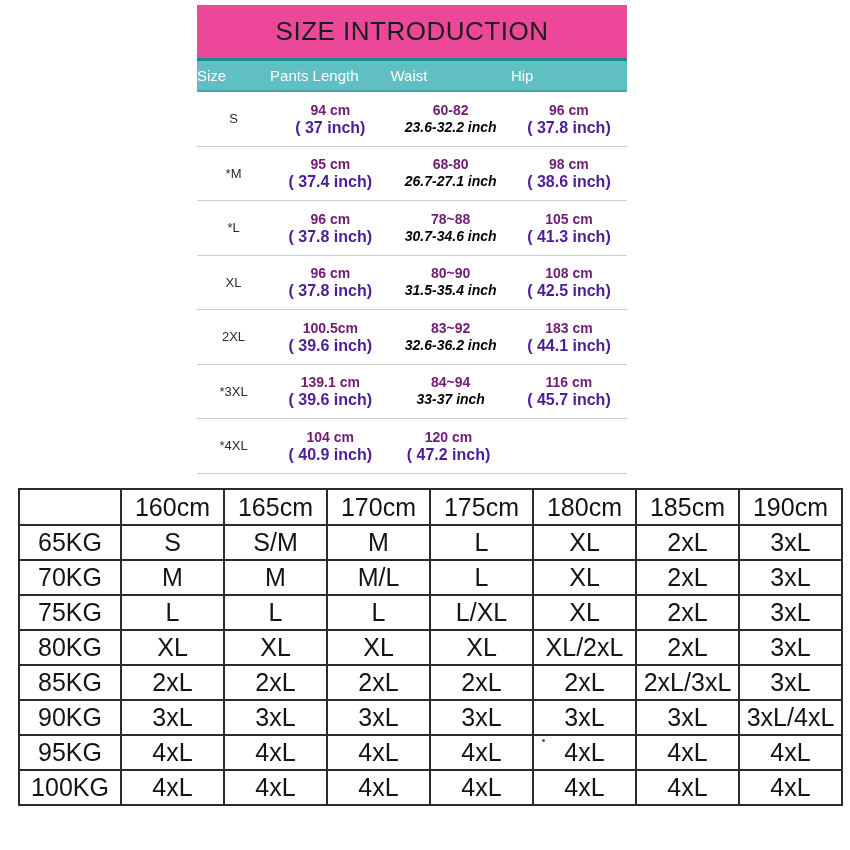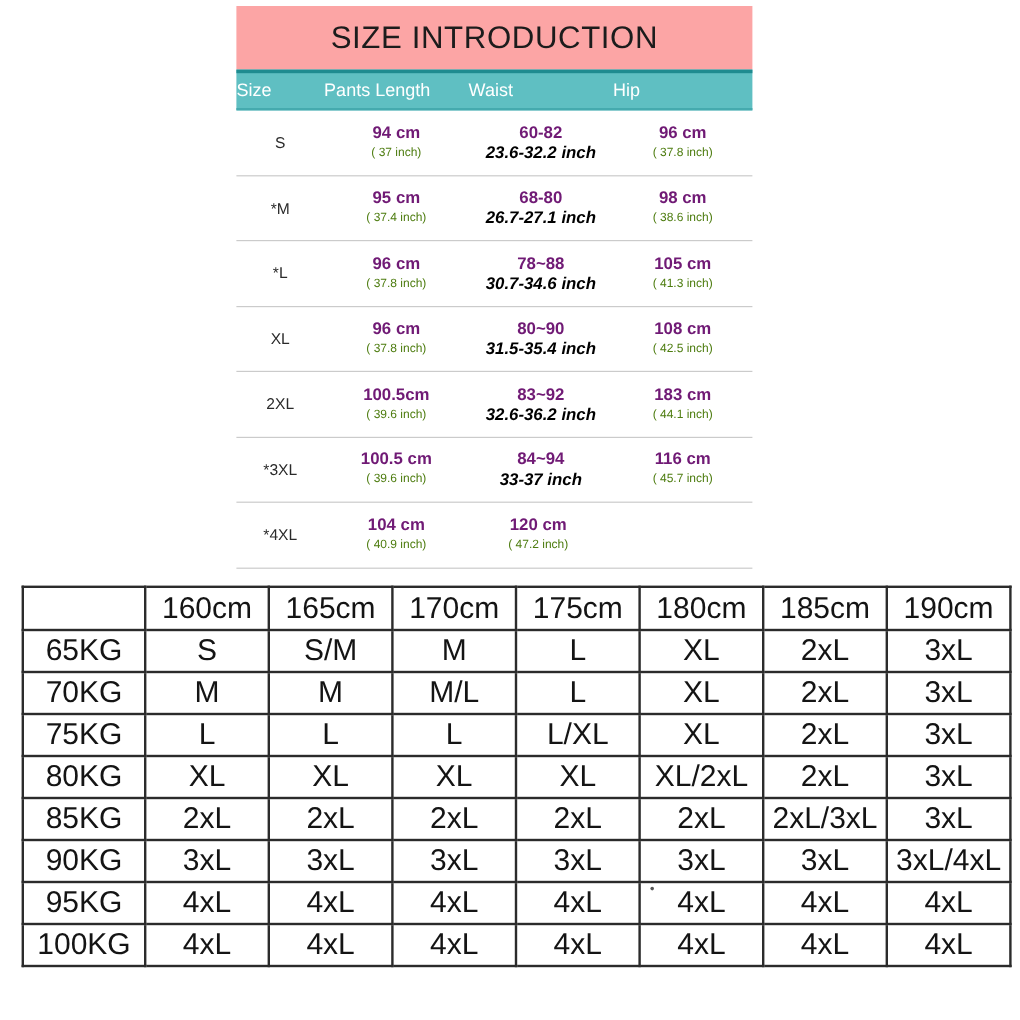"SIZE INTRODUCTION" .si-title { background: #fca5a5 -> #ec4899 }
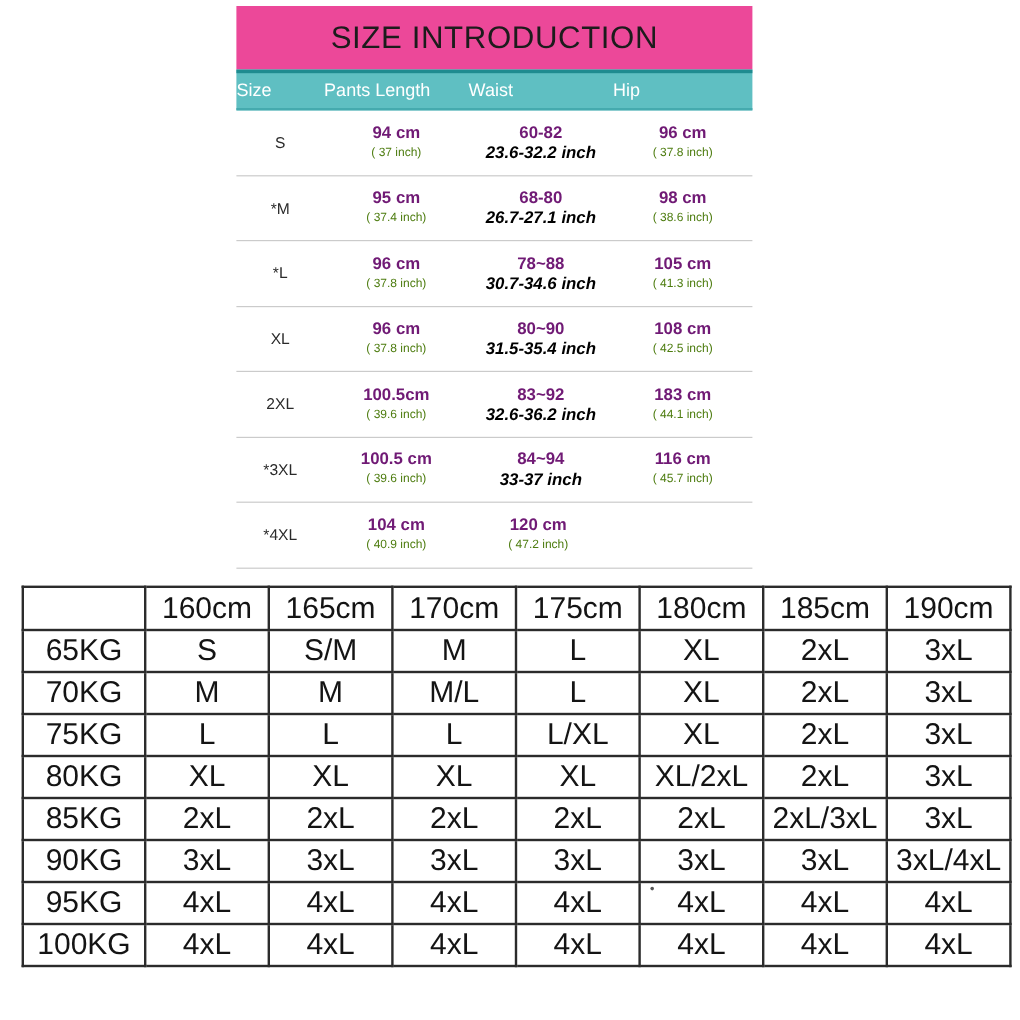"( 37 inch)" .sub { color: #4d7c0f -> #4c1d95; font-size: 10px -> 16px; font-weight: none -> bold }
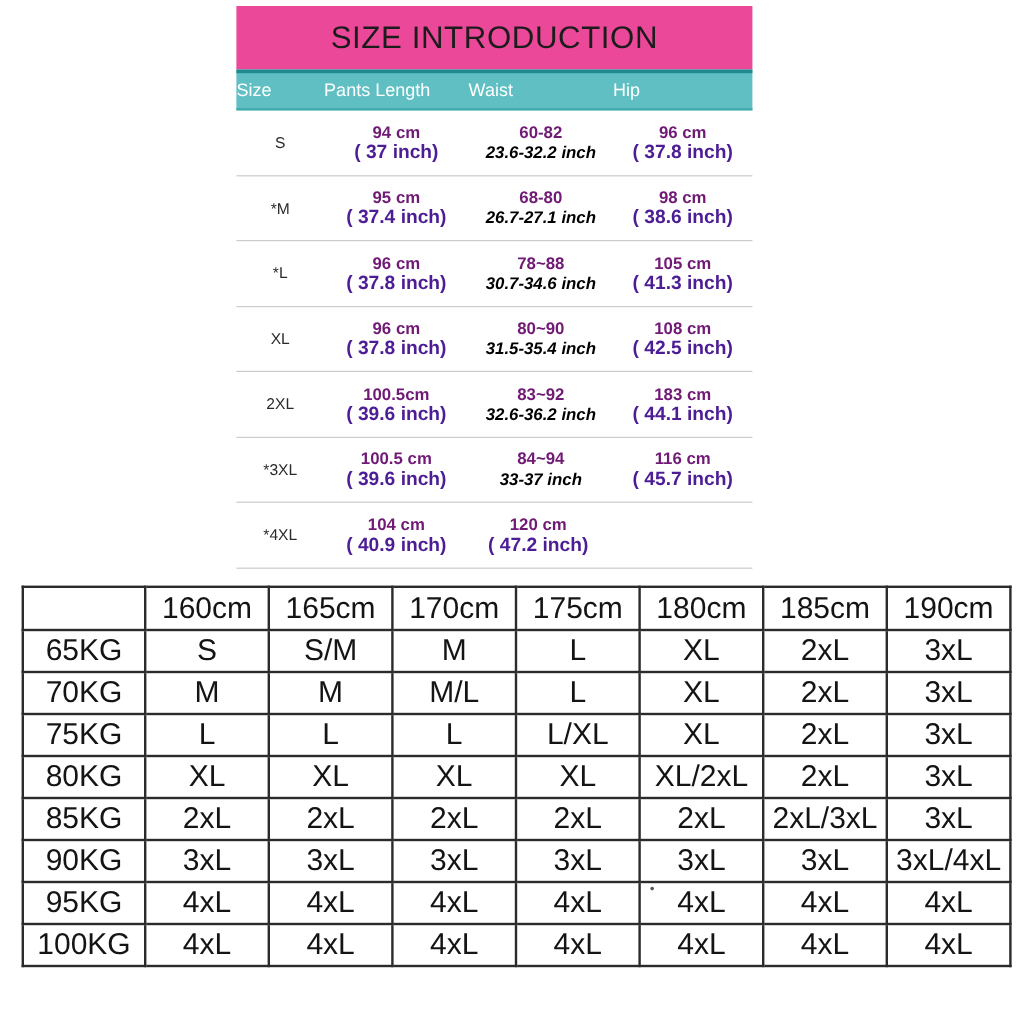"100.5 cm" div.v { text: 100.5 -> 139.1 }
